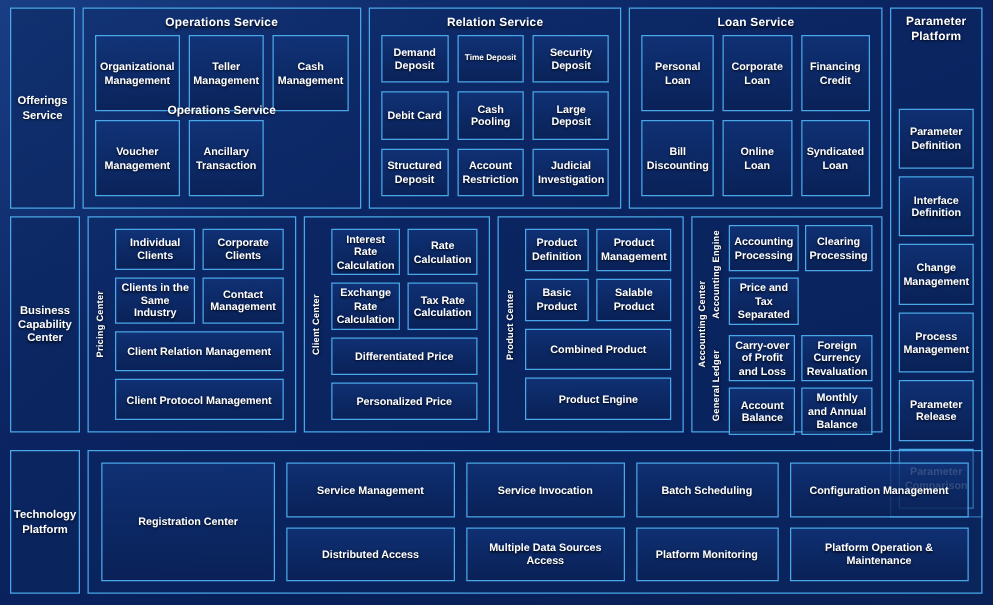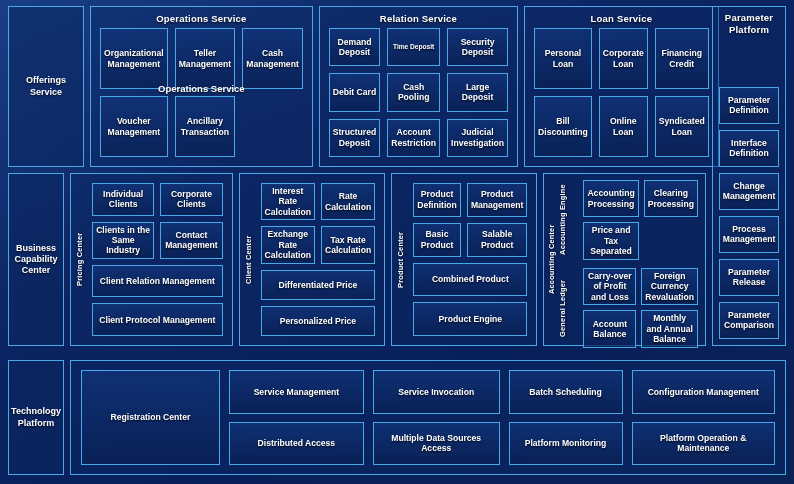"Parameter" #paramcol { height: 340px -> 408px }
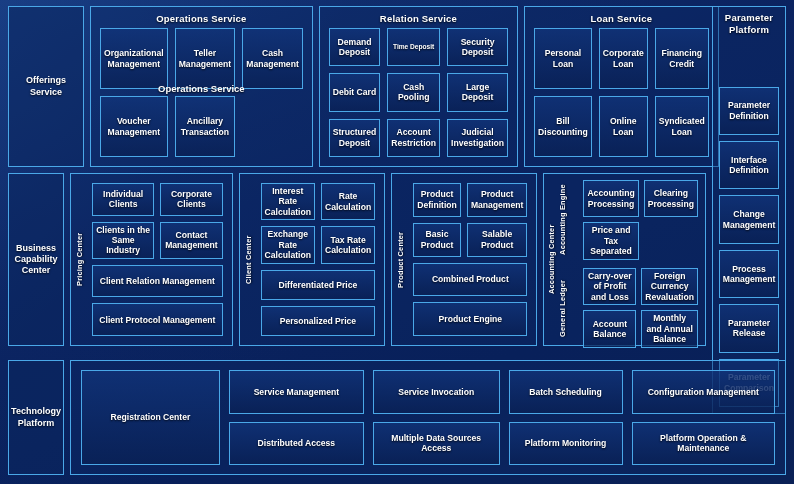"Offerings" #row1 .side-label { width: 76px -> 52px }
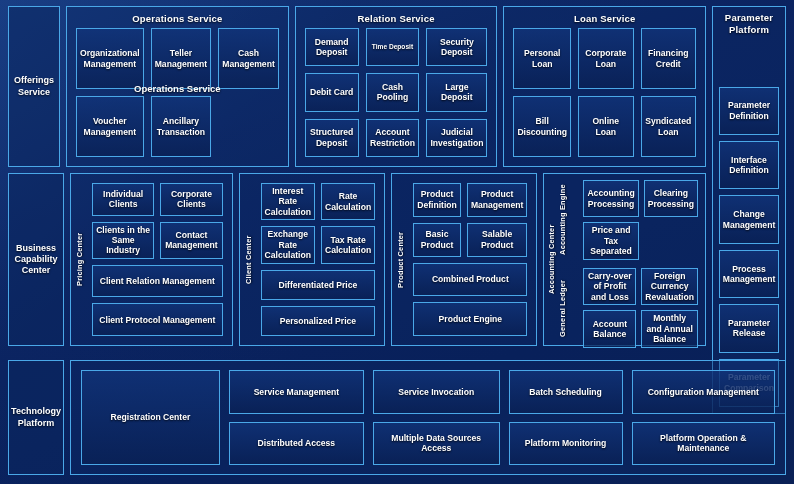"Accounting Processing" .acct-sub { gap: 12px -> 2px }
